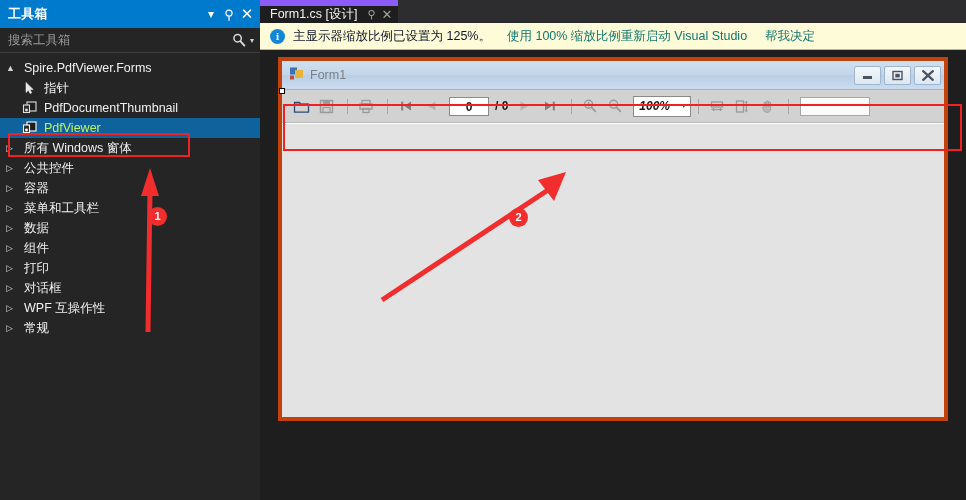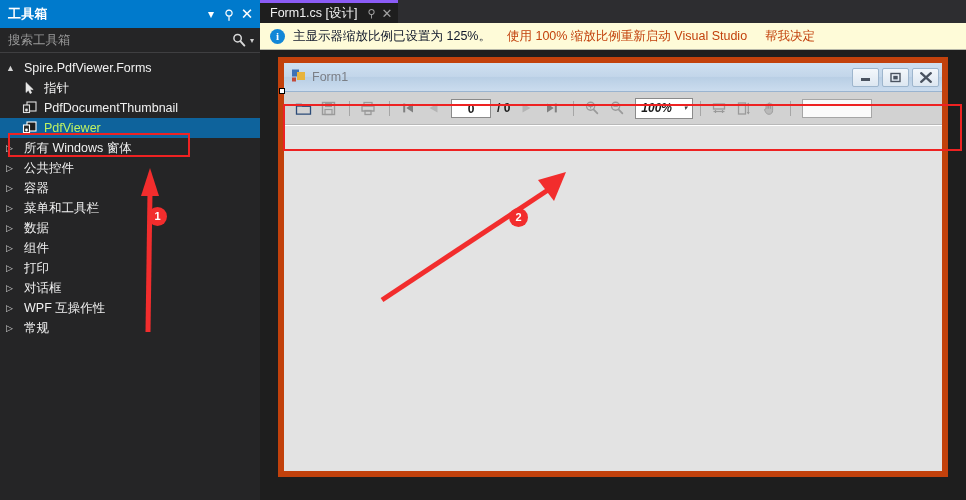"Form1.cs [设计]" .tab { border-top: 3px solid #8b5cf6 -> 6px solid #8b5cf6 }
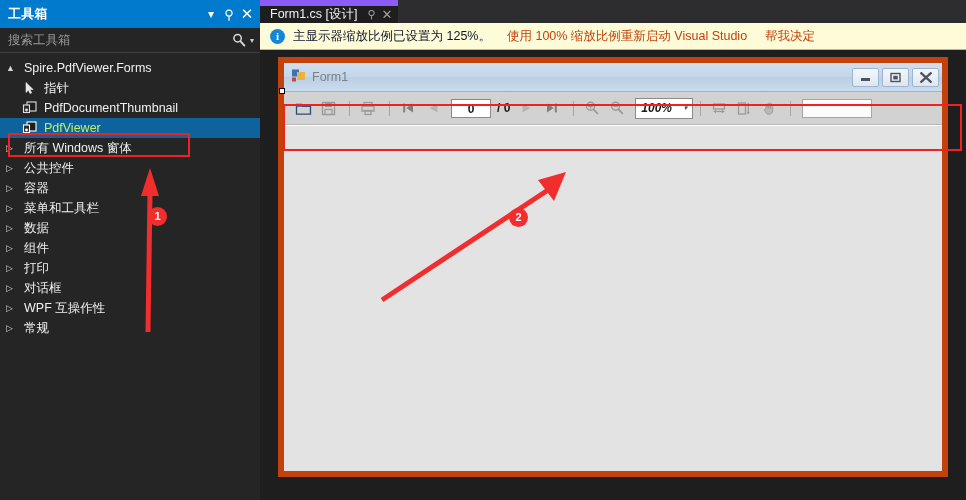"使用 100% 缩放比例重新启动 Visual Studio" .info-link { color: #c2410c -> #0f766e }
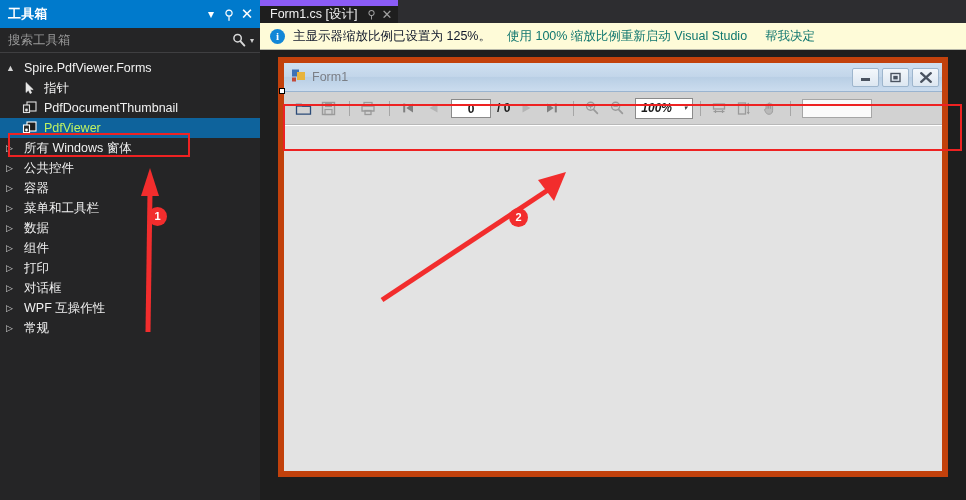"Form1" .form-window { border: 6px solid #c2410c -> 4px solid #c2410c; height: 420px -> 364px }
